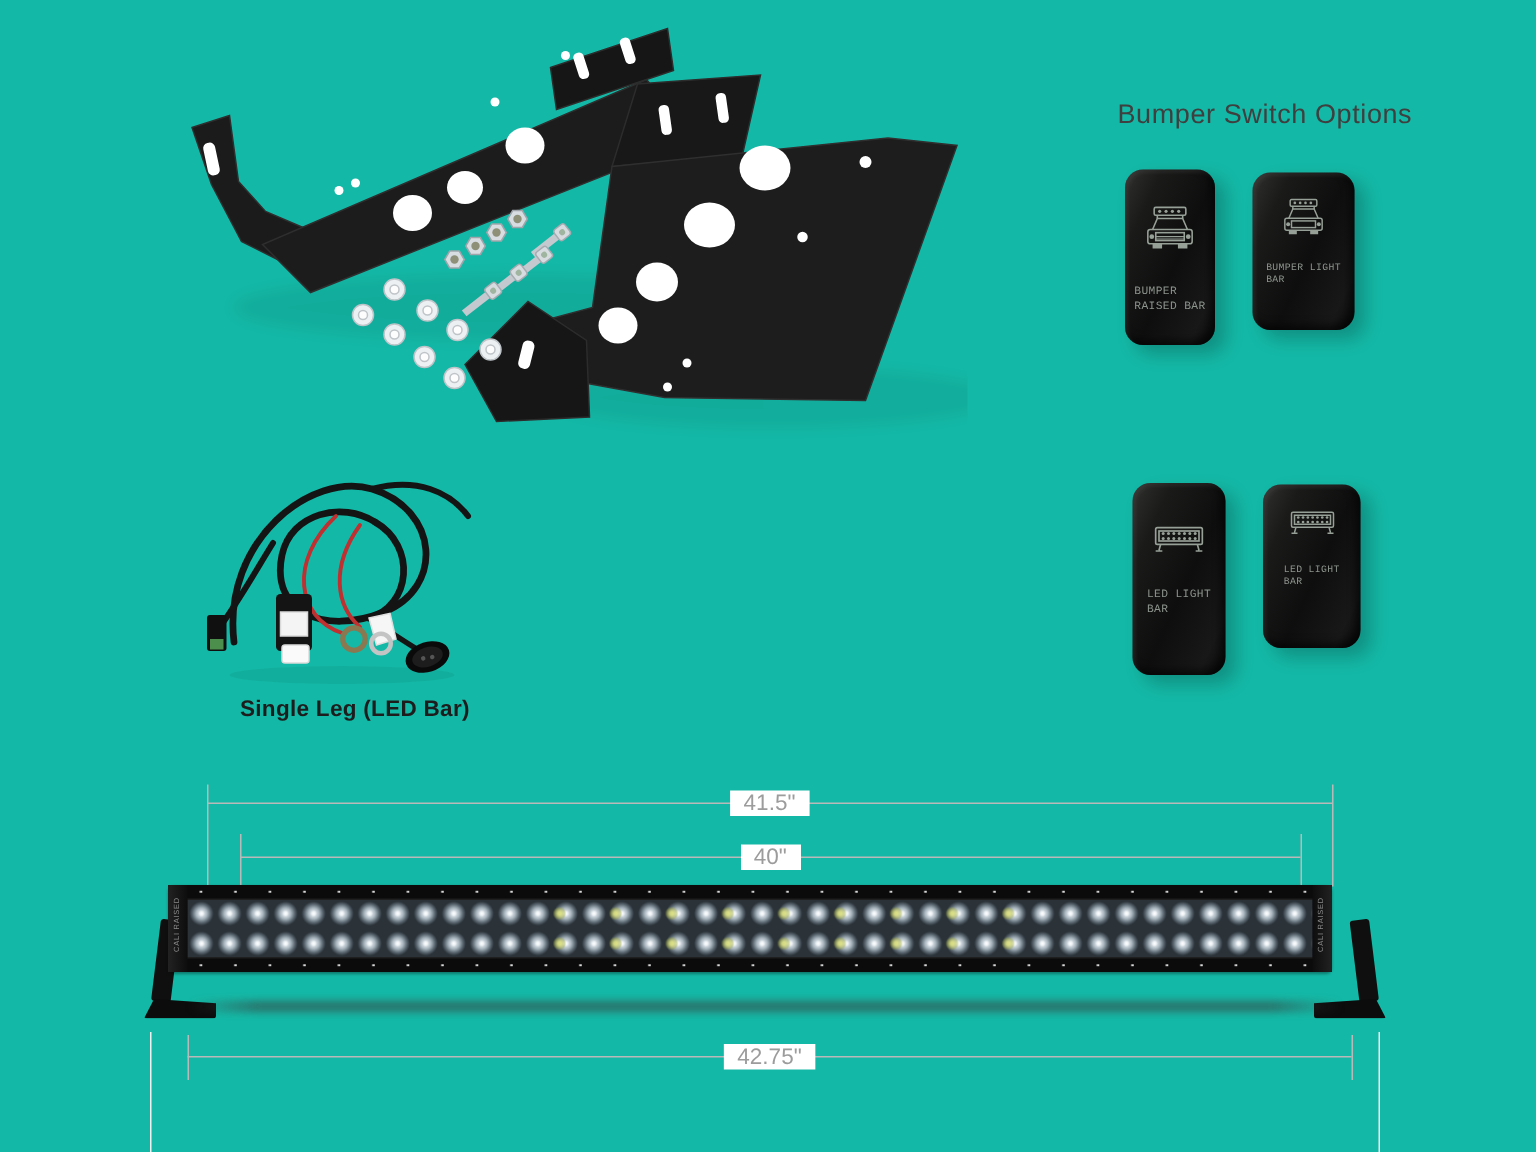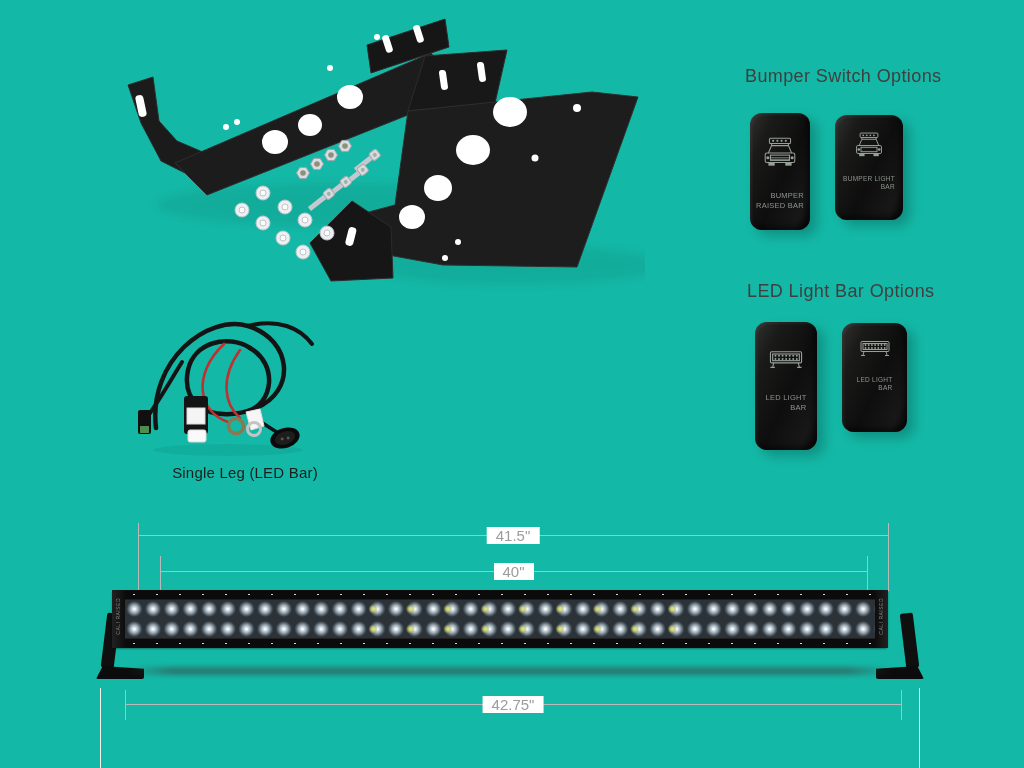"BUMPER" .switch .legend { font-family: none -> Liberation Mono, monospace; text-align: right -> left }
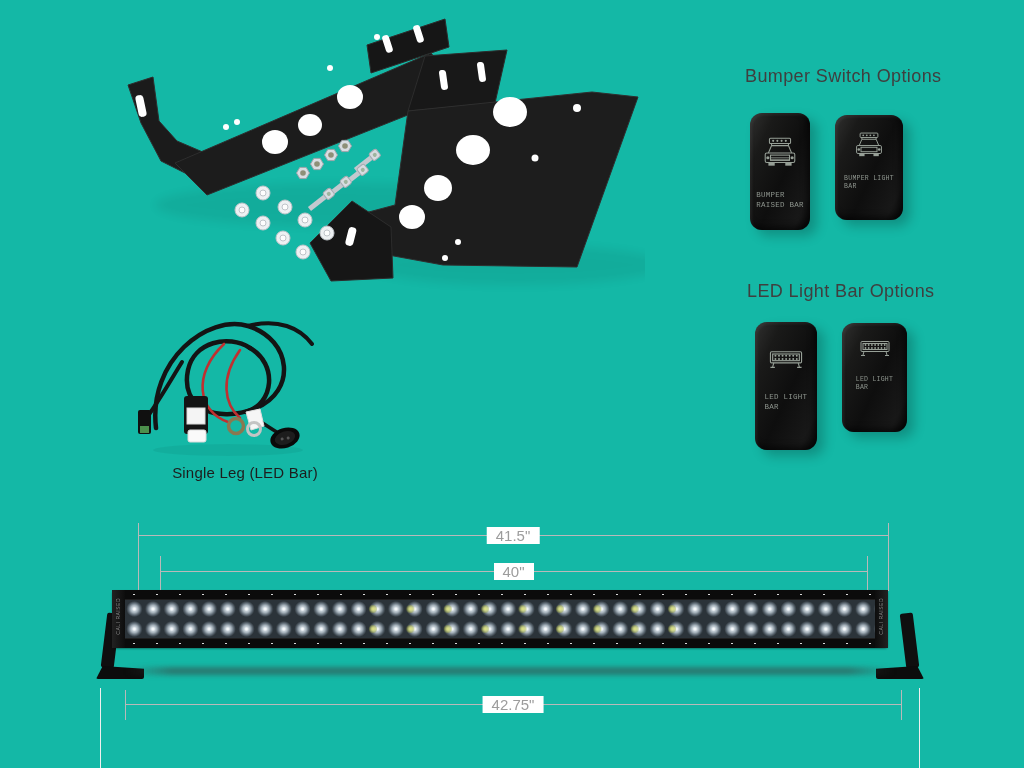"LED Light Bar Options" div.abs { html: <div>LED Light Bar Options</div> -> none }
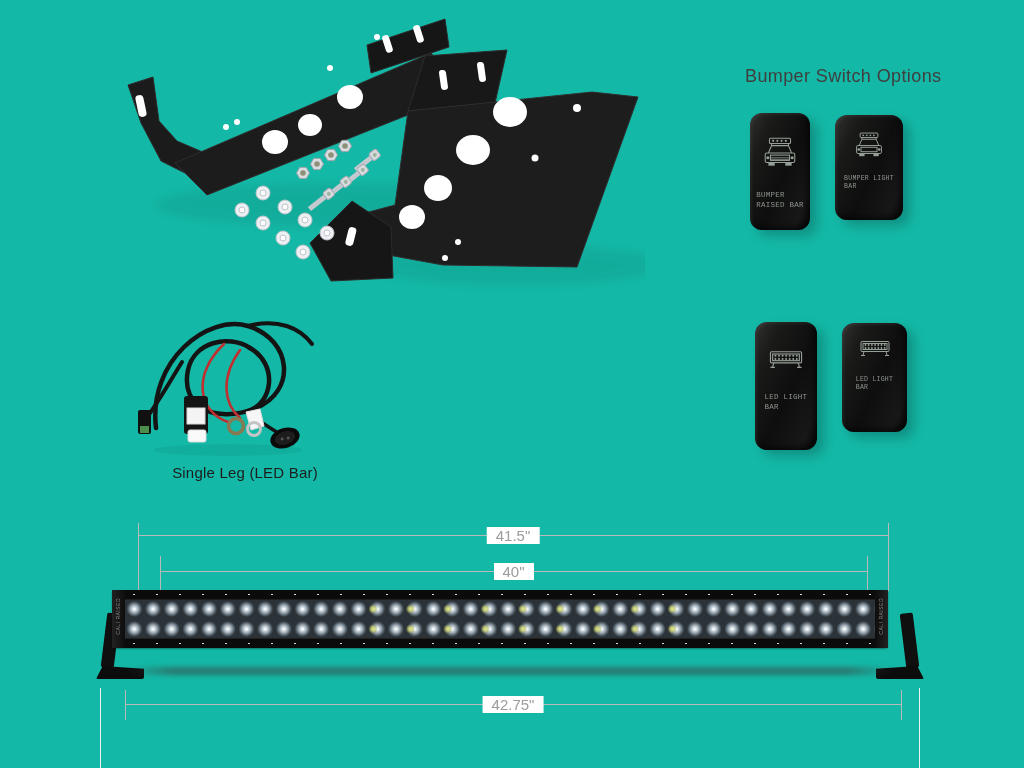"Single Leg (LED Bar)" .photo-caption { font-weight: 400 -> 700; text-align: center -> none }
